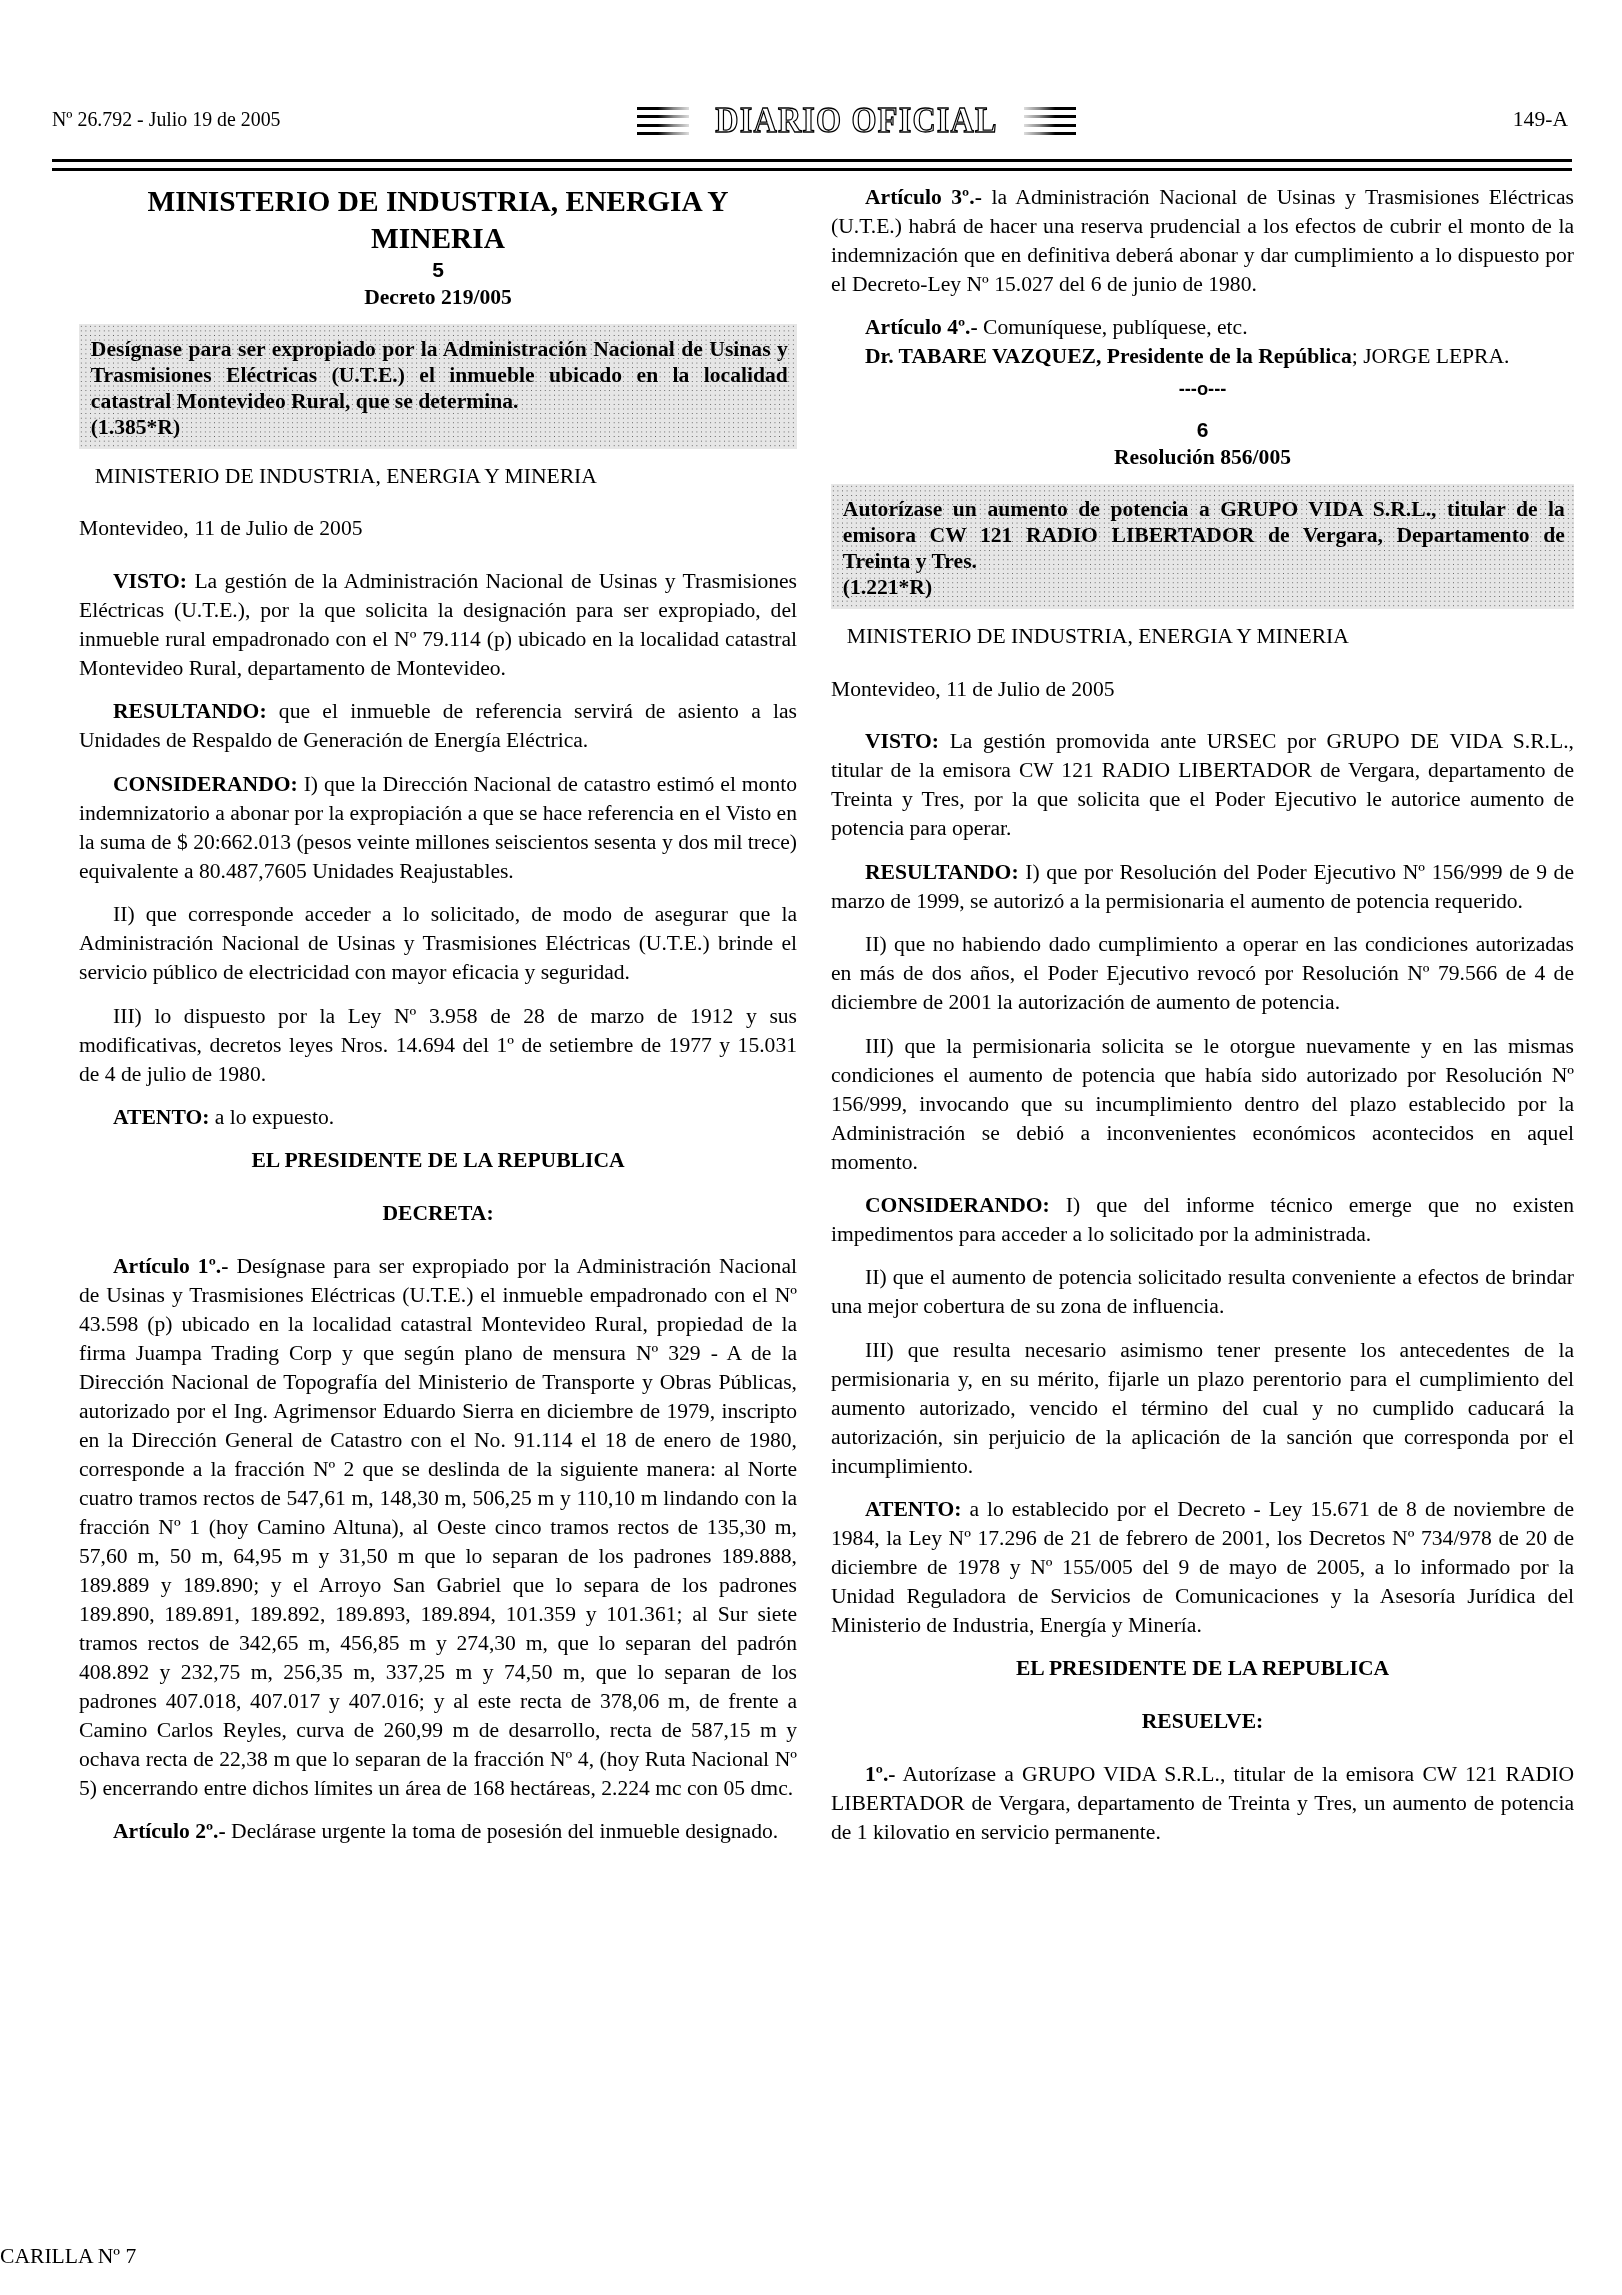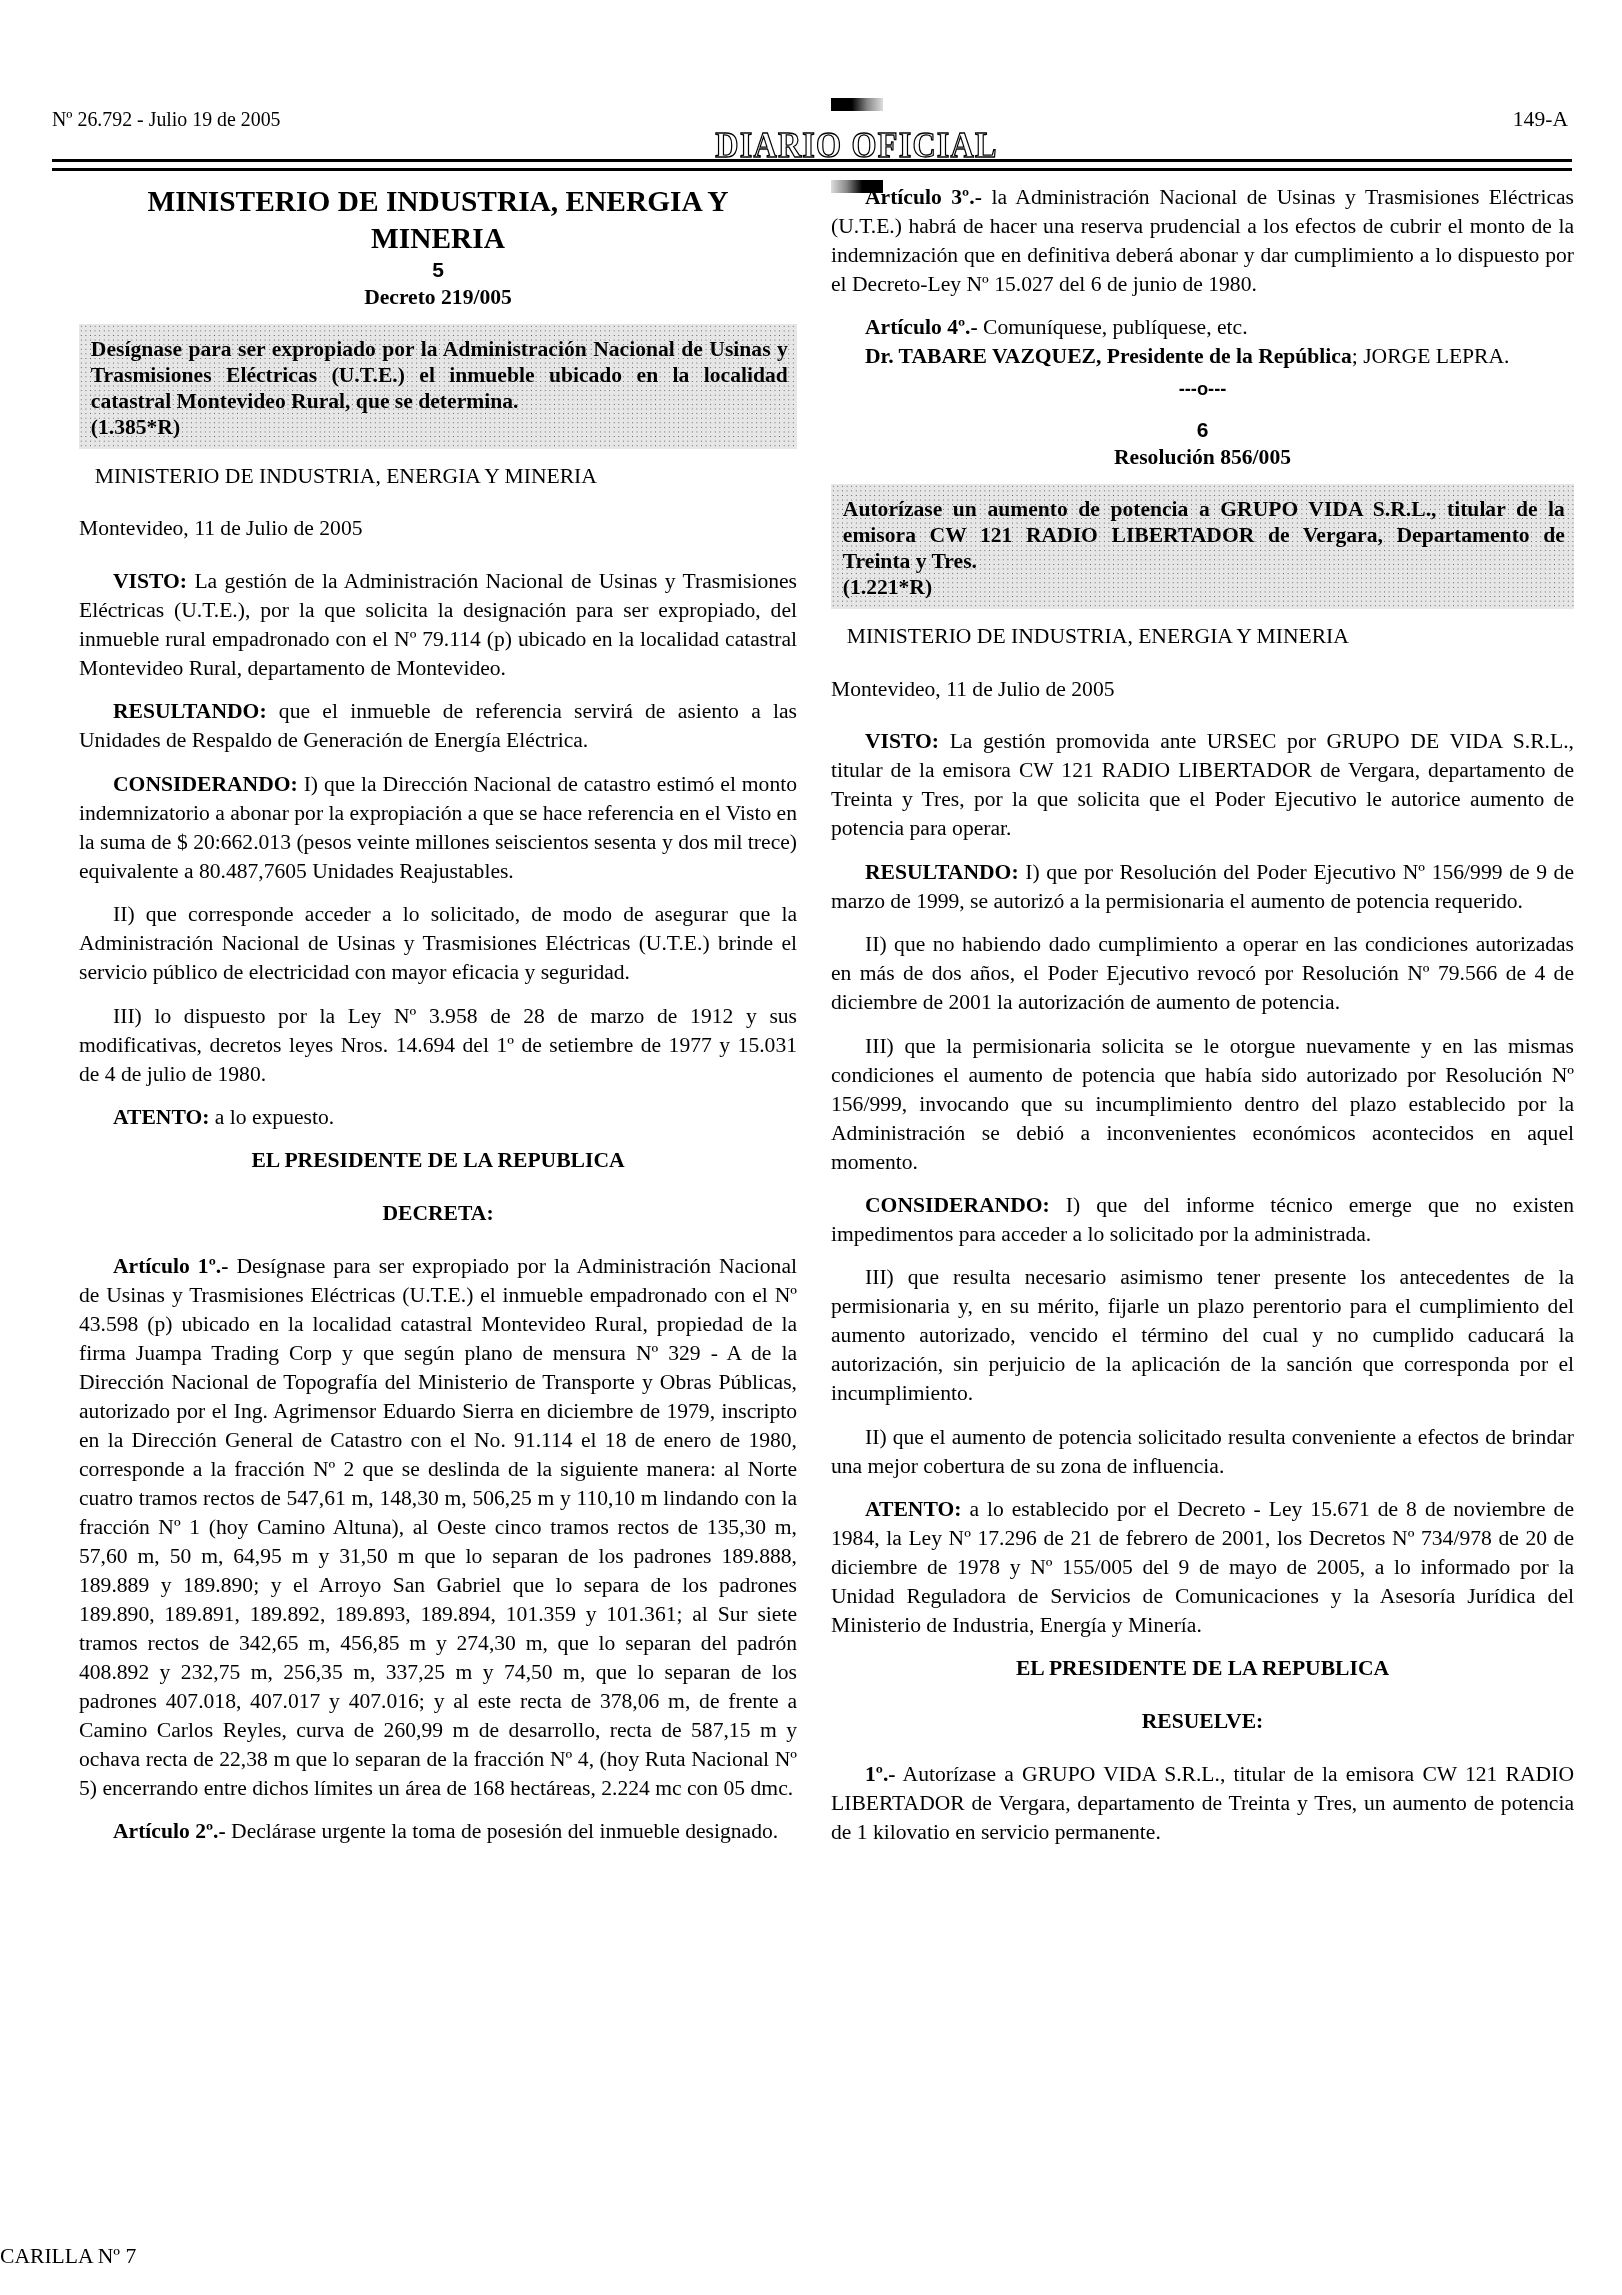"DIARIO OFICIAL" .mh-center { flex-direction: column -> none; justify-content: none -> center }
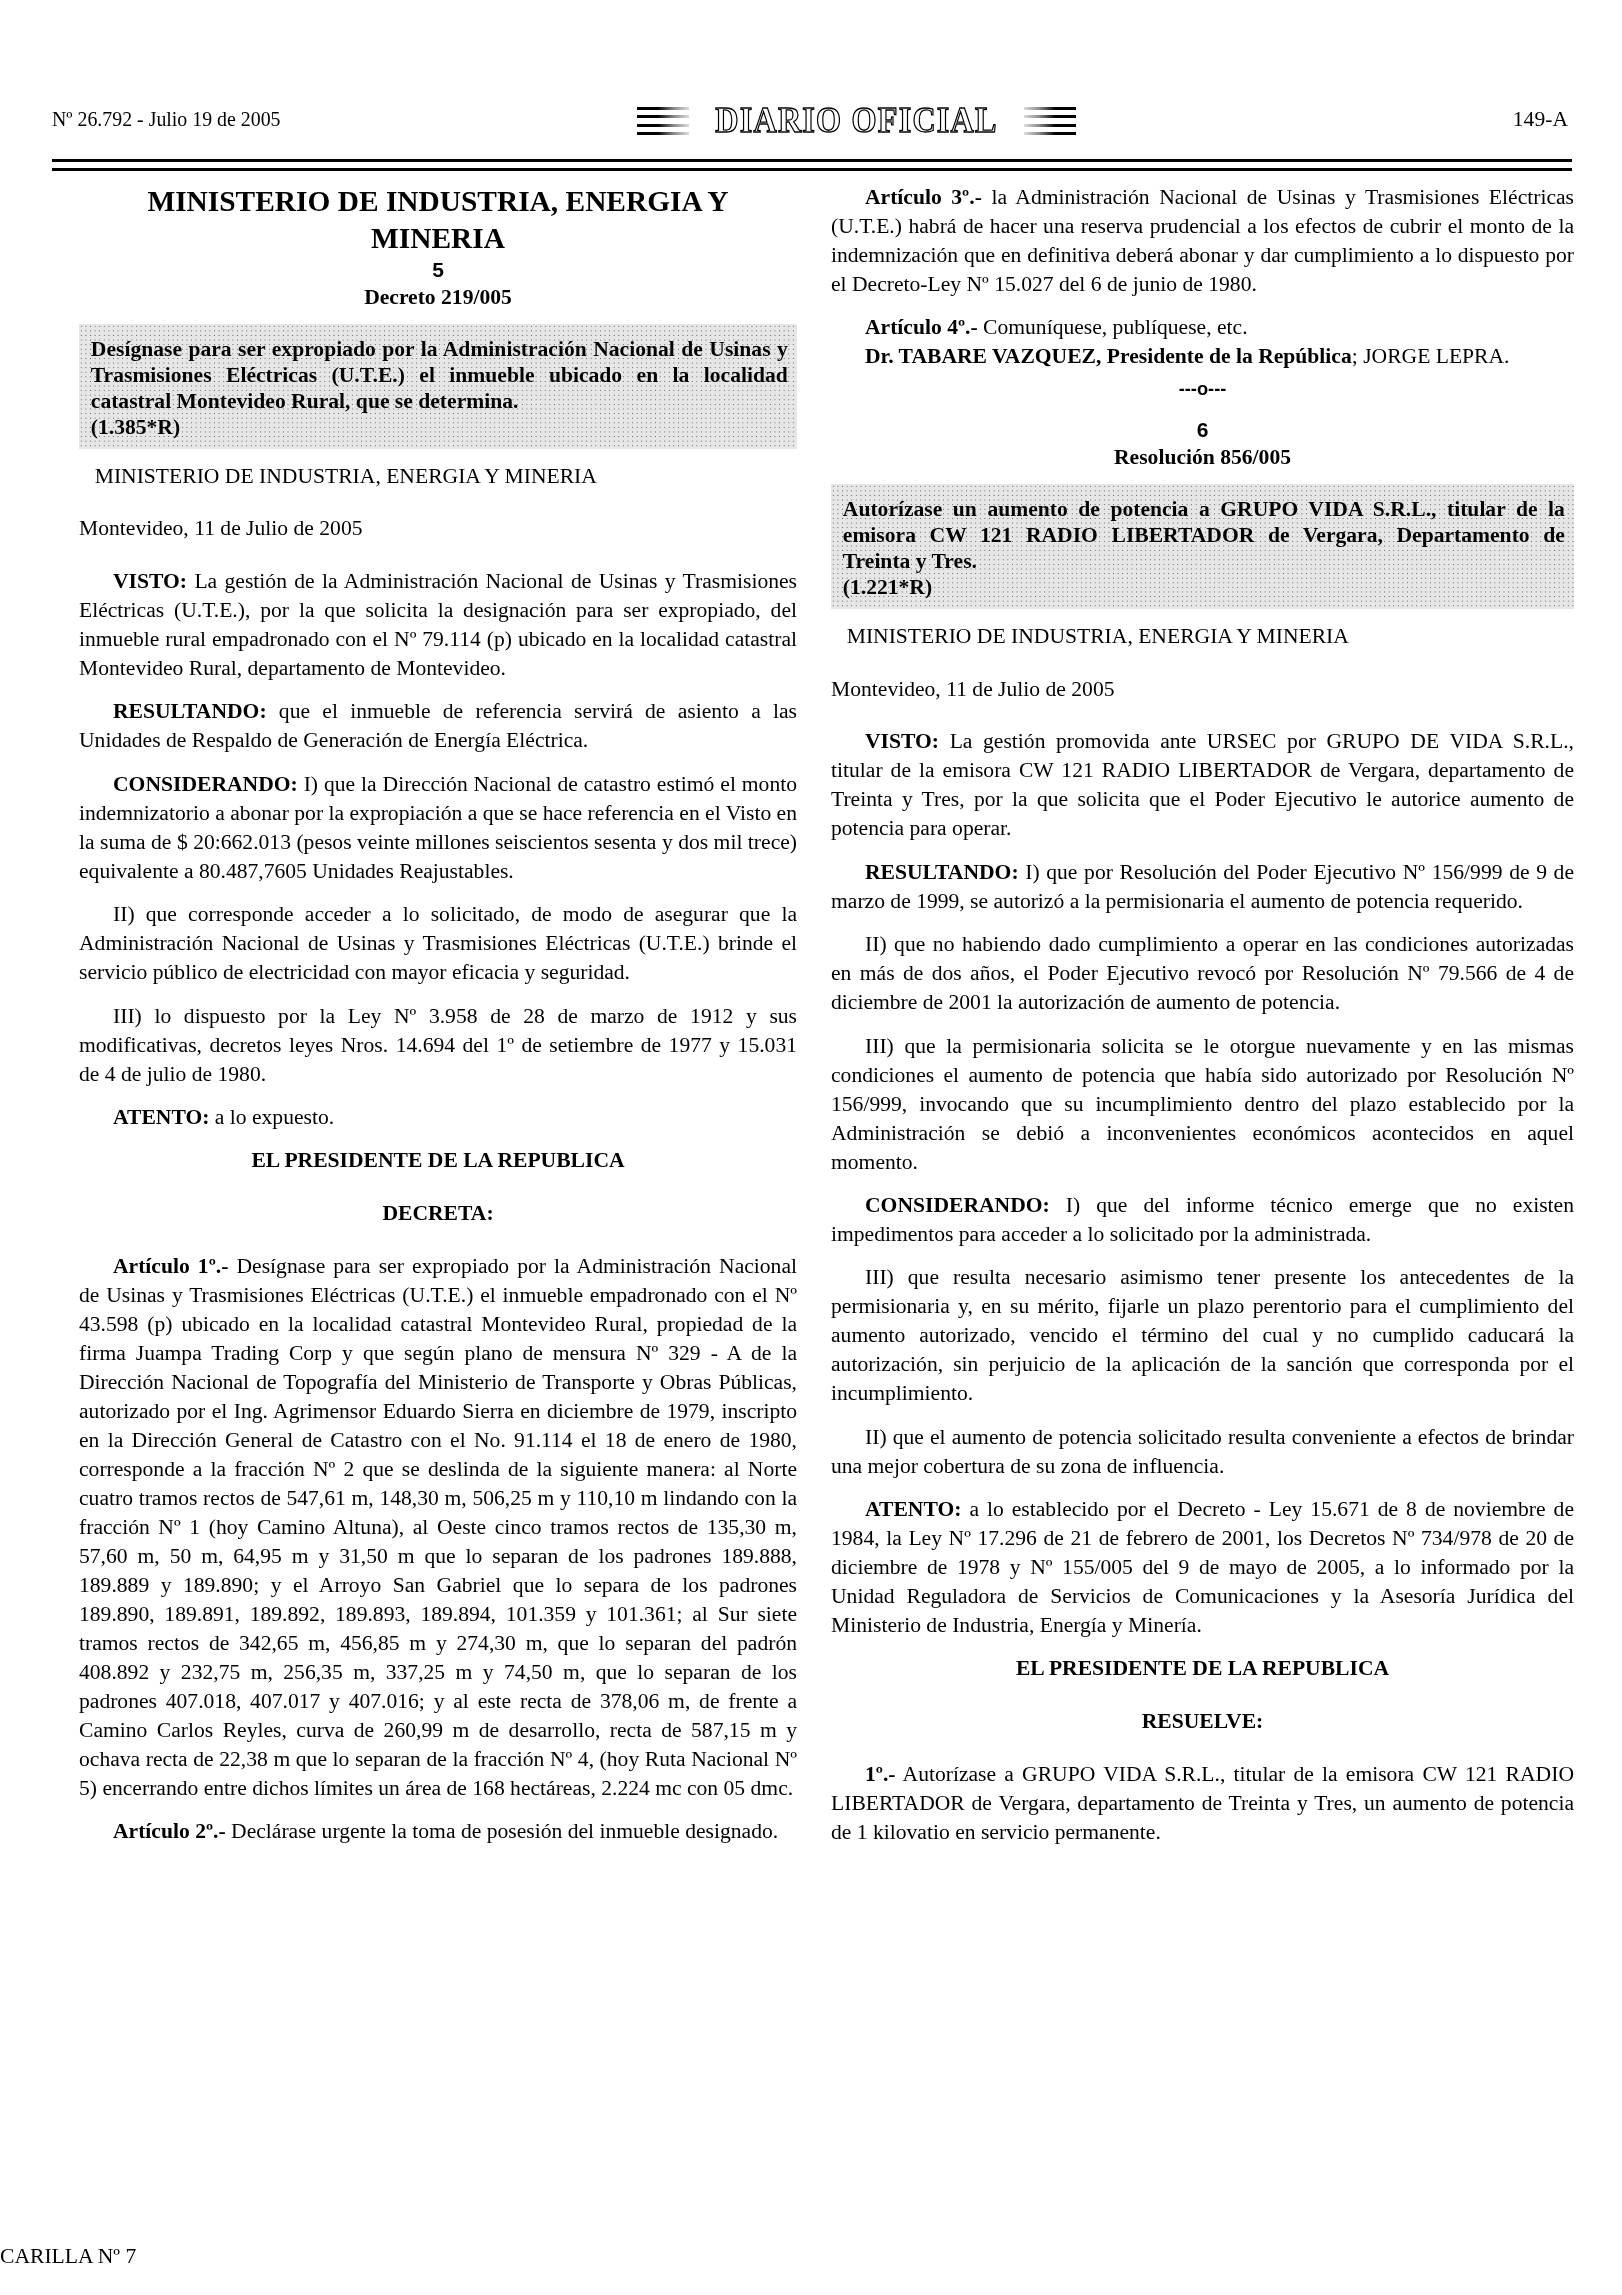"III) que resulta necesario asimismo" p.para { order: before "II) que el aumento de" -> after "II) que el aumento de" }
